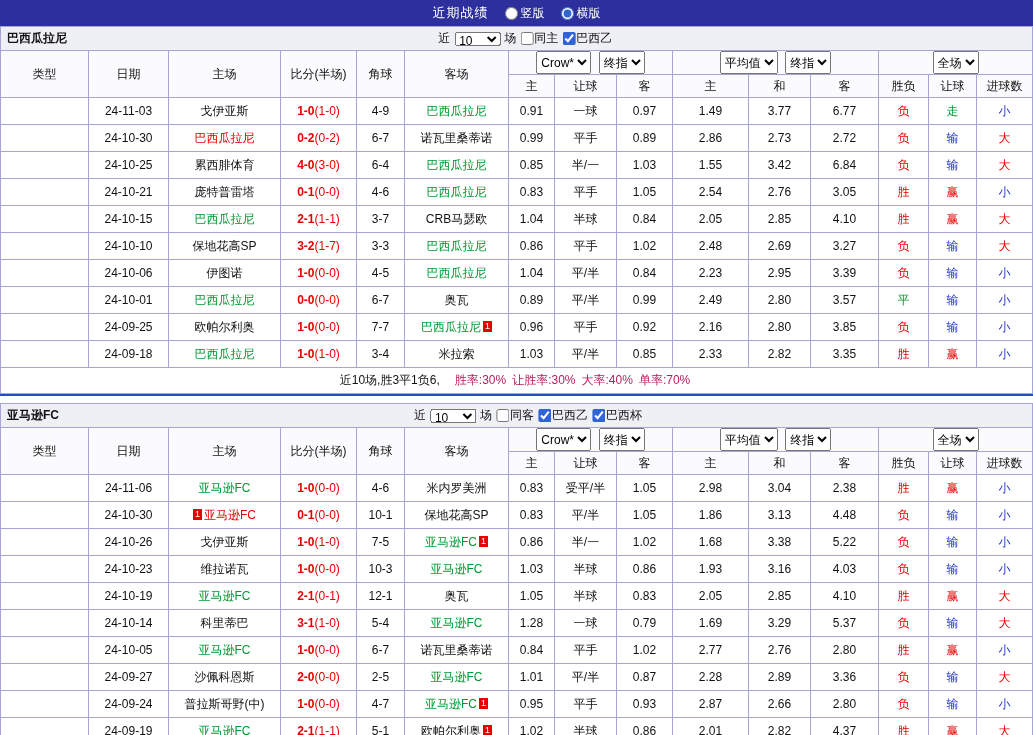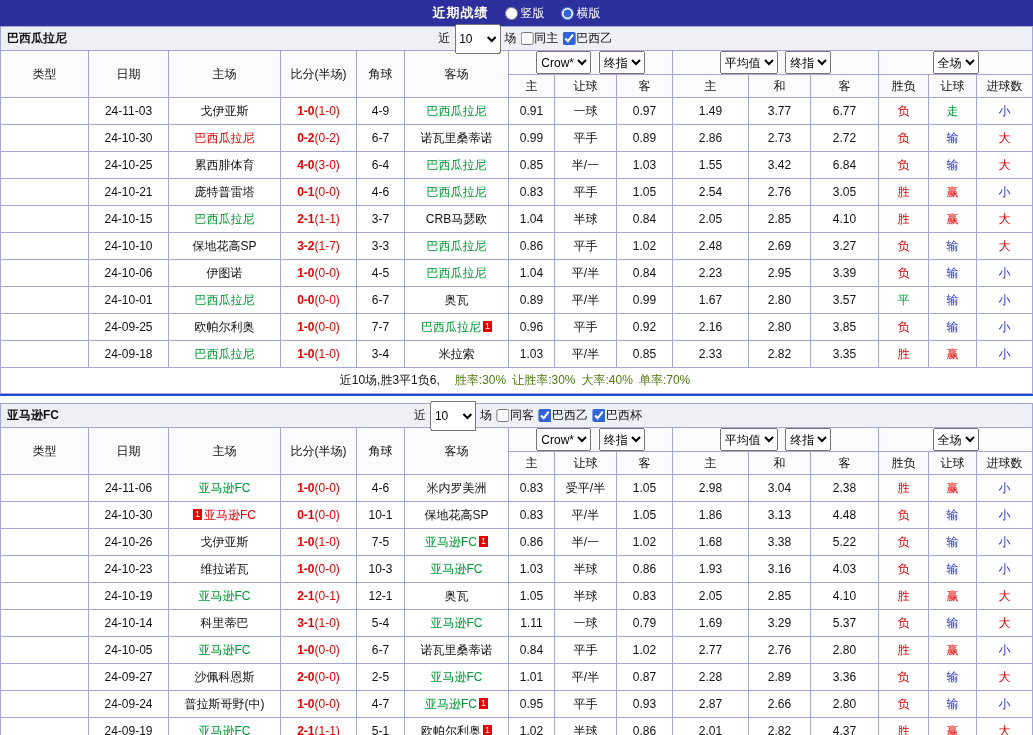"近期战绩" .tb-title { font-weight: bold -> normal }
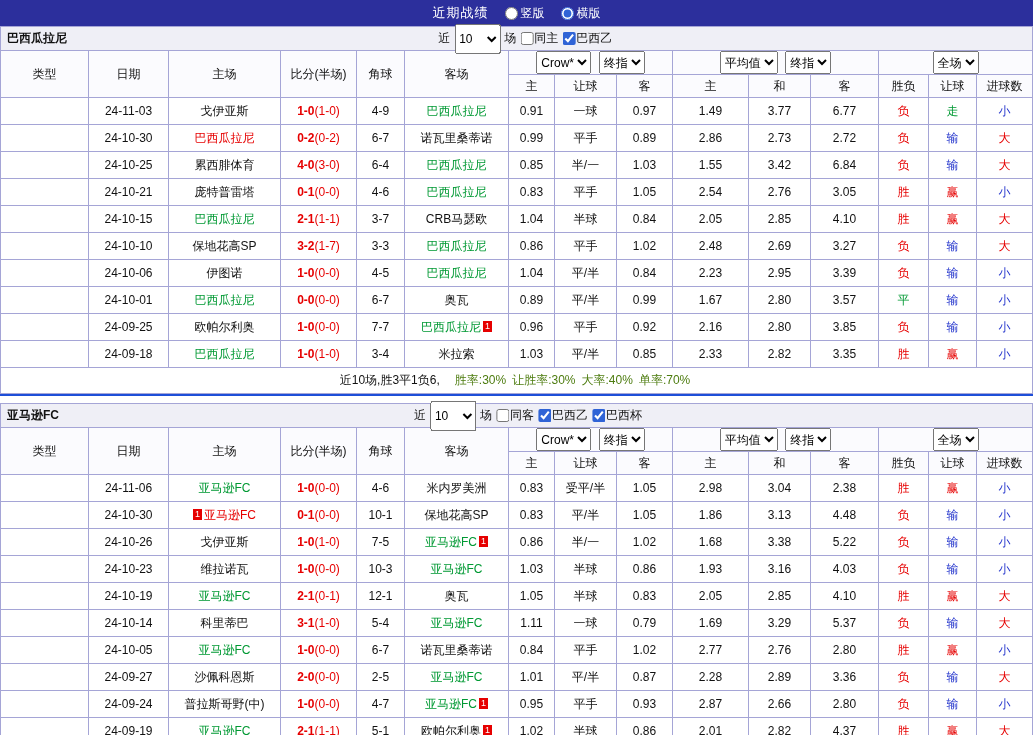"10" .filter select { height: 30px -> 14px }
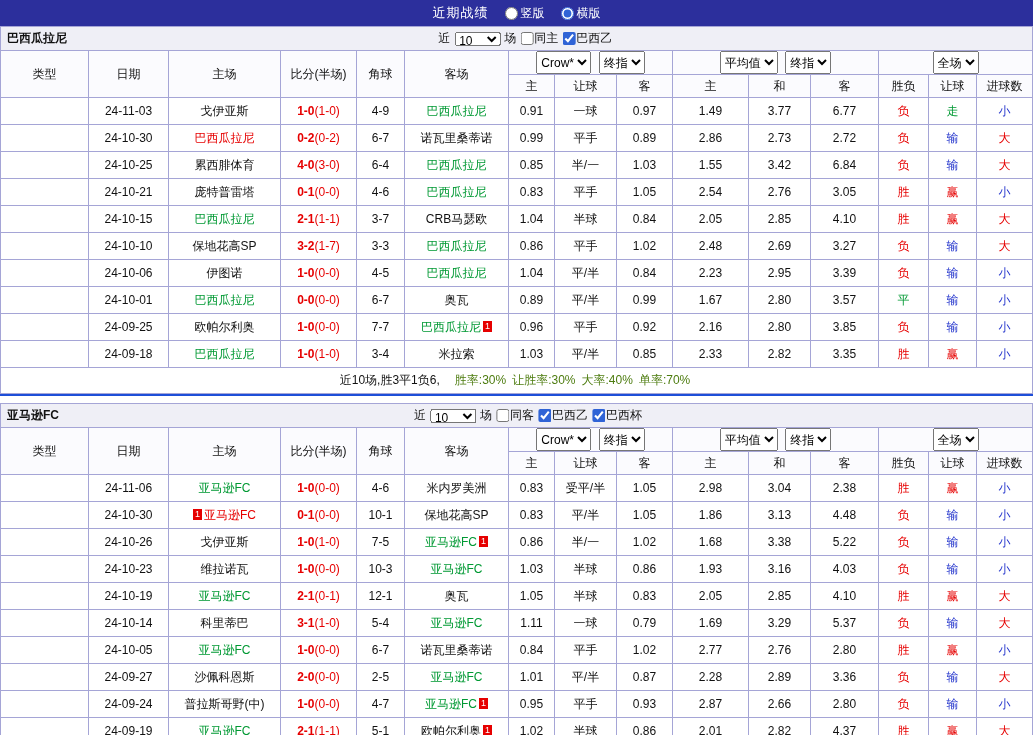"1.67" td { text: 1.67 -> 2.49 }
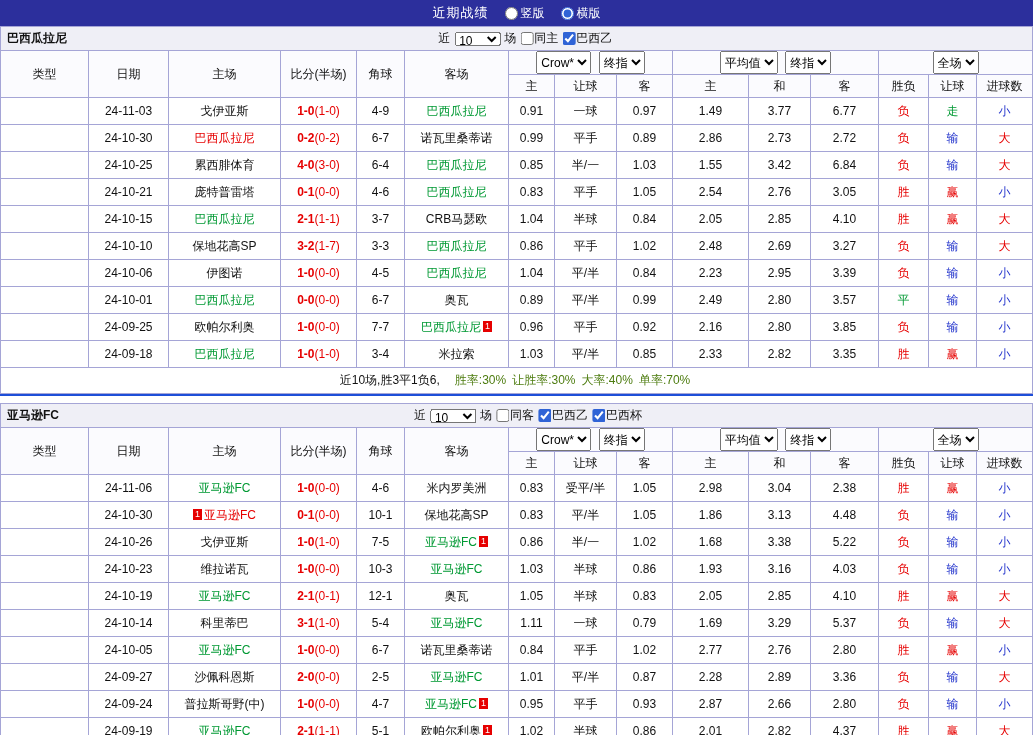"胜率:30%" .sum-stat { color: #4d7c0f -> #be185d }
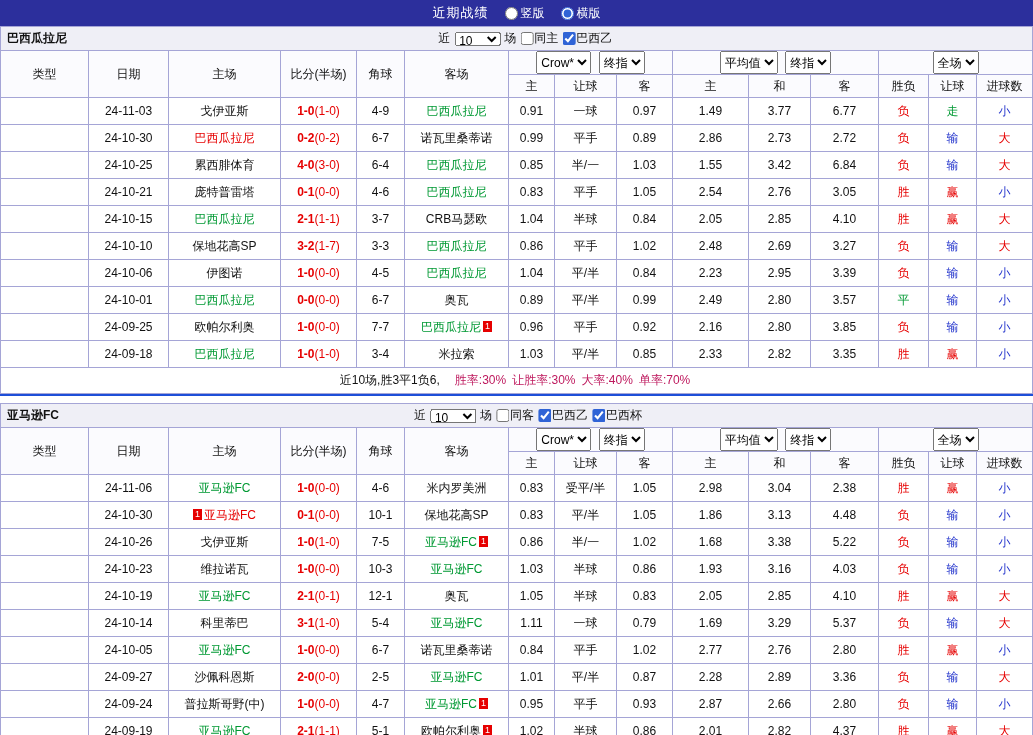"1.11" td { text: 1.11 -> 1.28 }
